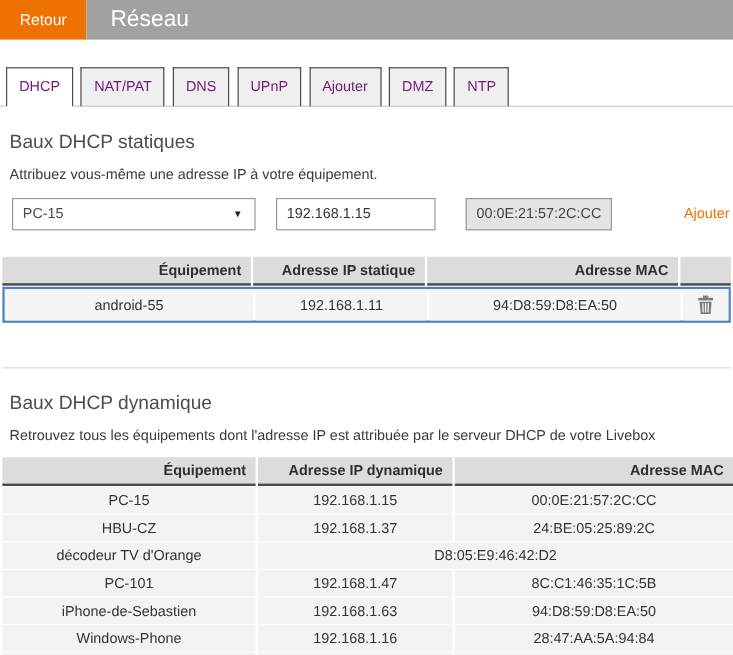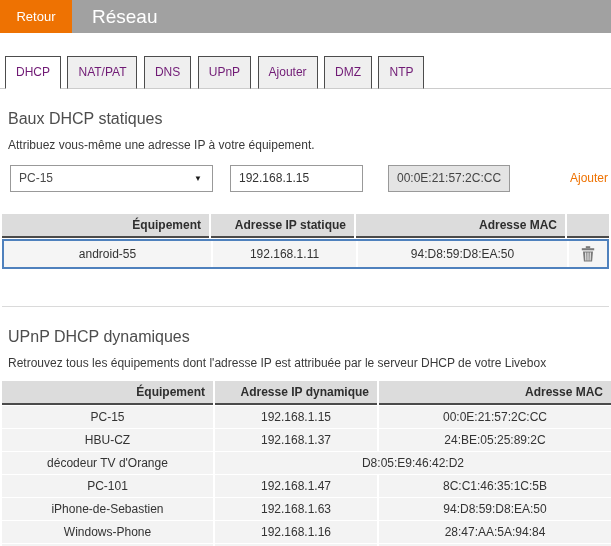"UPnP DHCP dynamiques" h2.section-title { text: UPnP DHCP dynamiques -> Baux DHCP dynamique }
